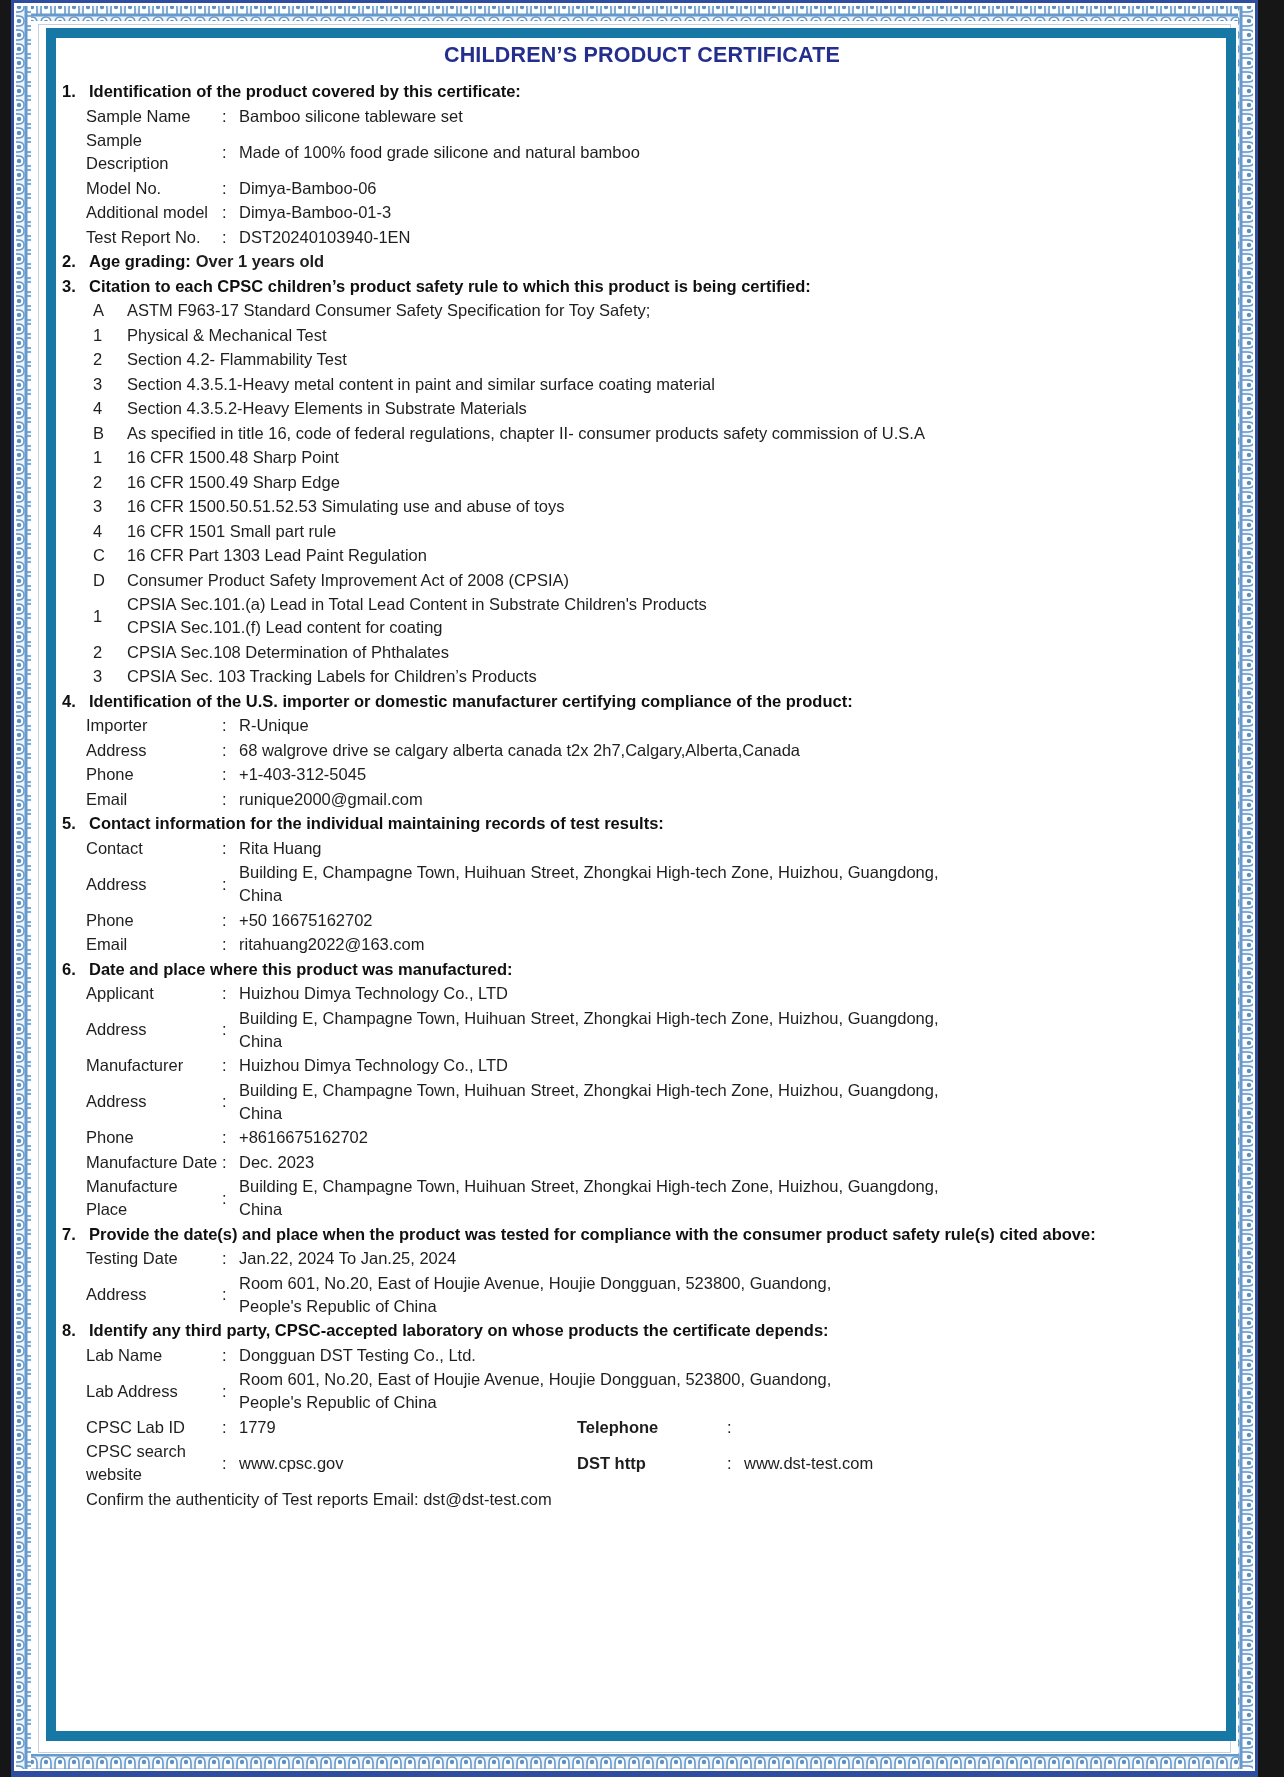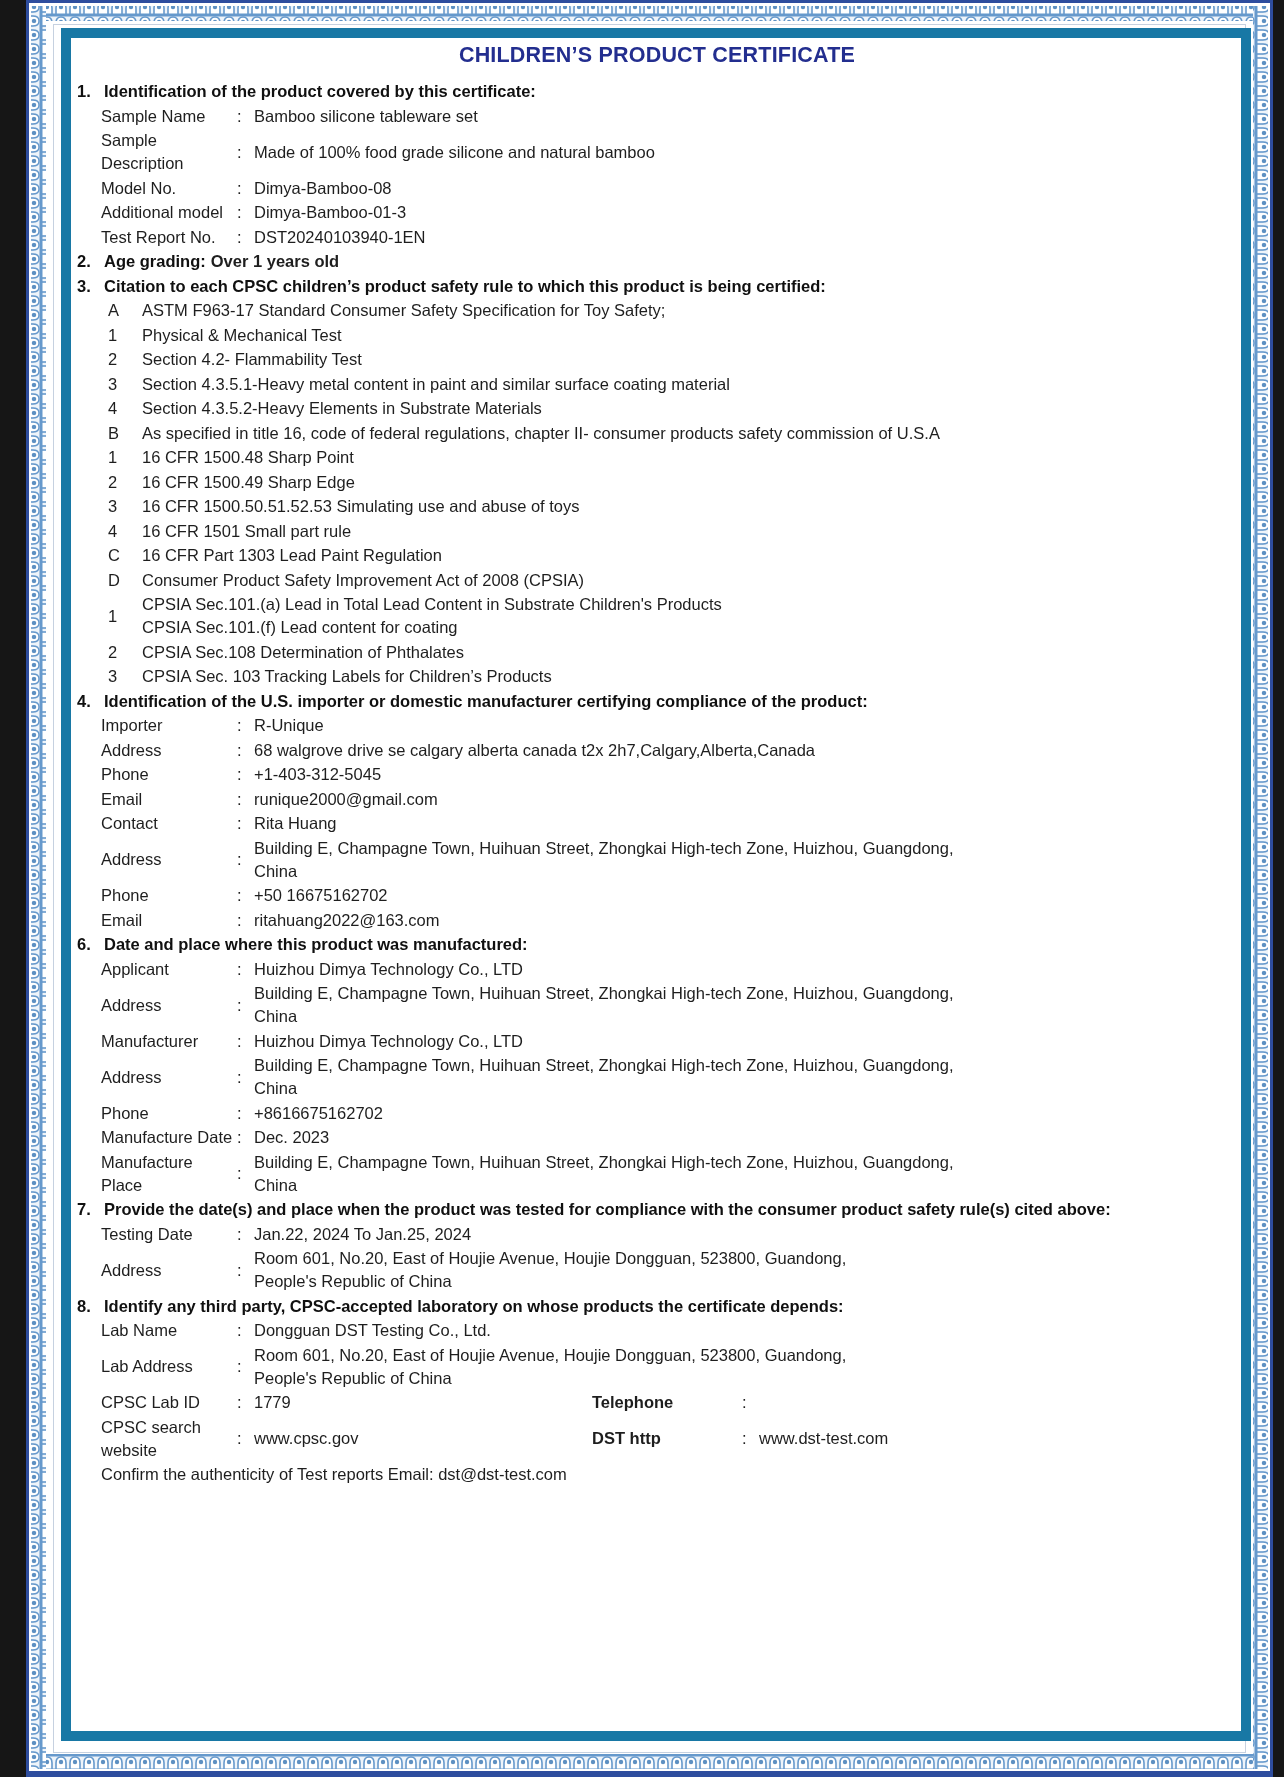"CHILDREN’S PRODUCT CERTIFICATE" .page { margin-left: 26px -> 11px }
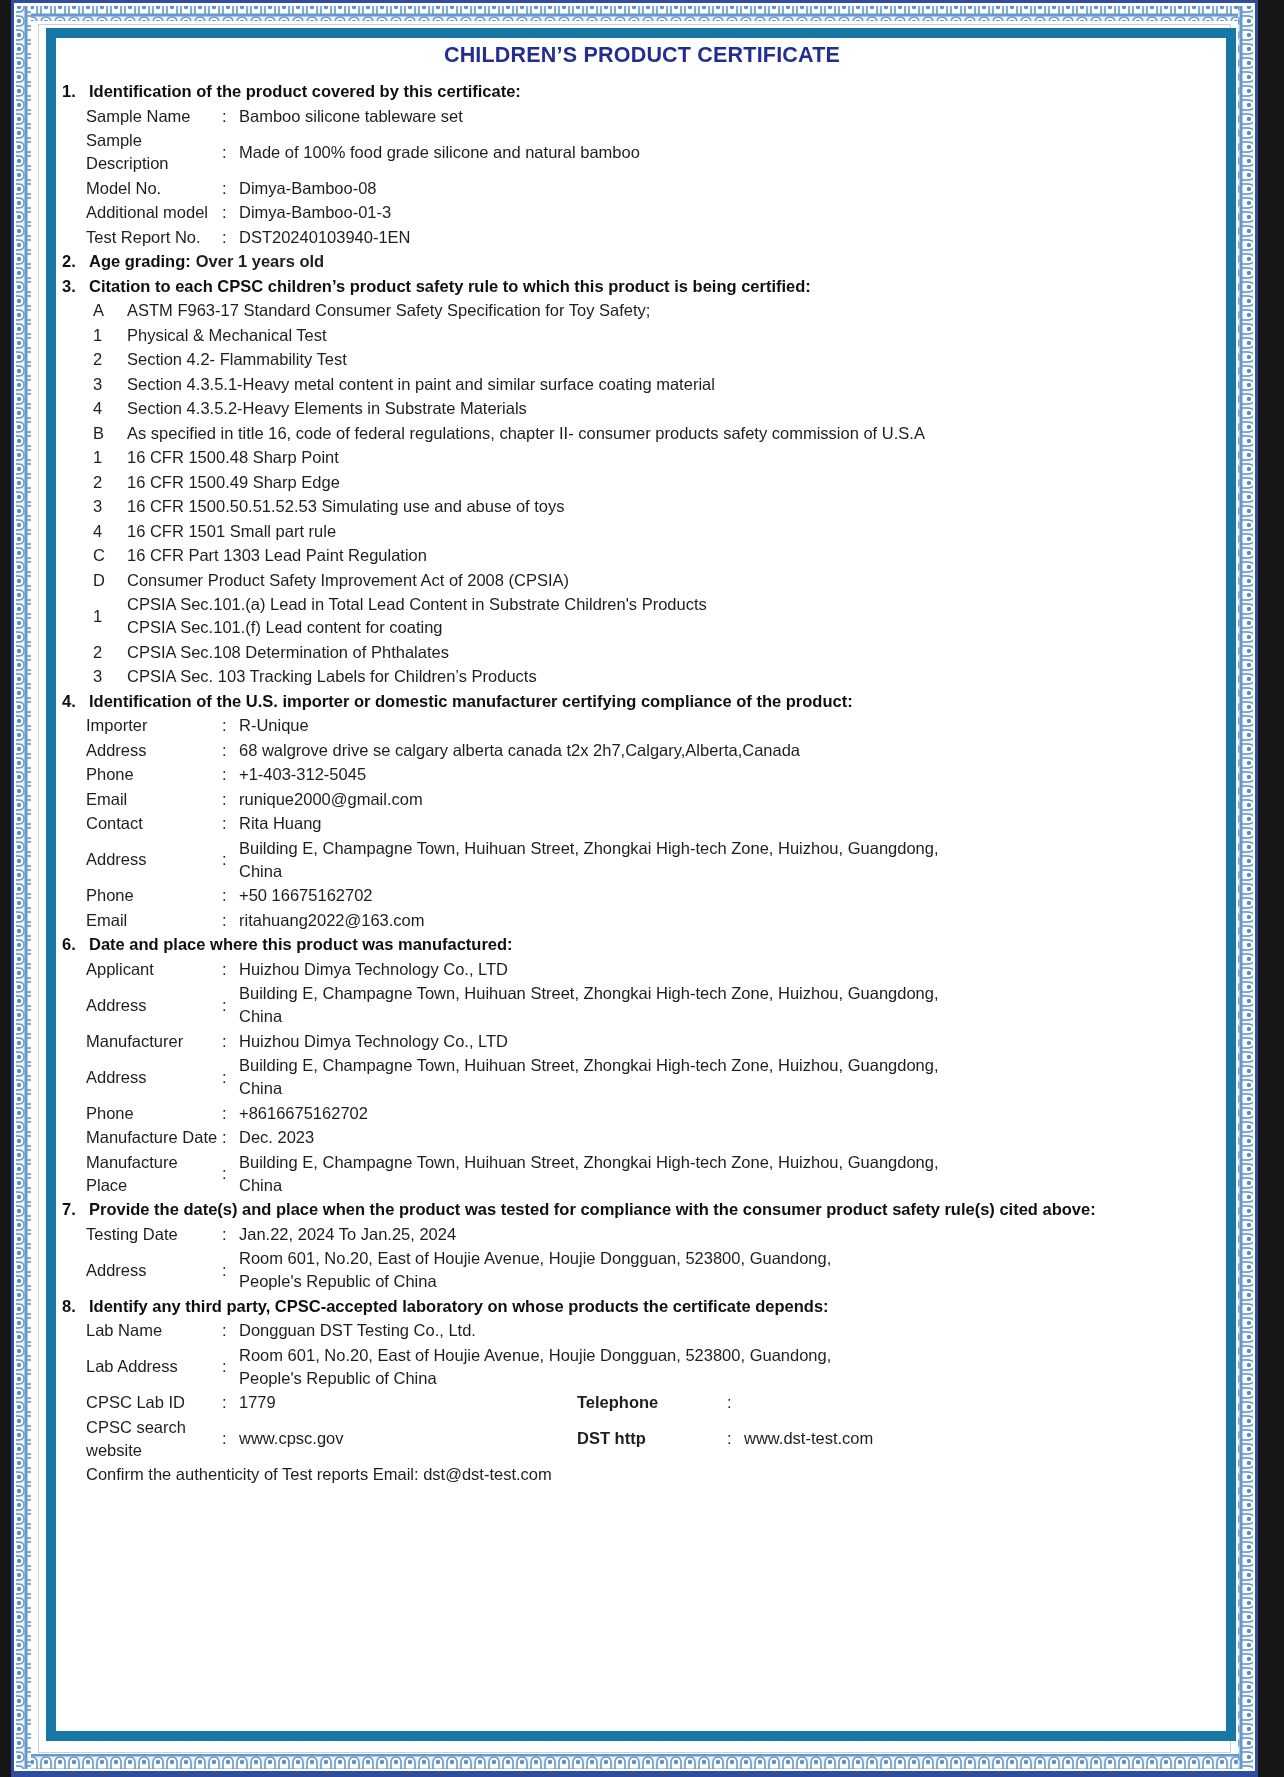"Dimya-Bamboo-08" span.kv-value { text: Dimya-Bamboo-08 -> Dimya-Bamboo-06 }
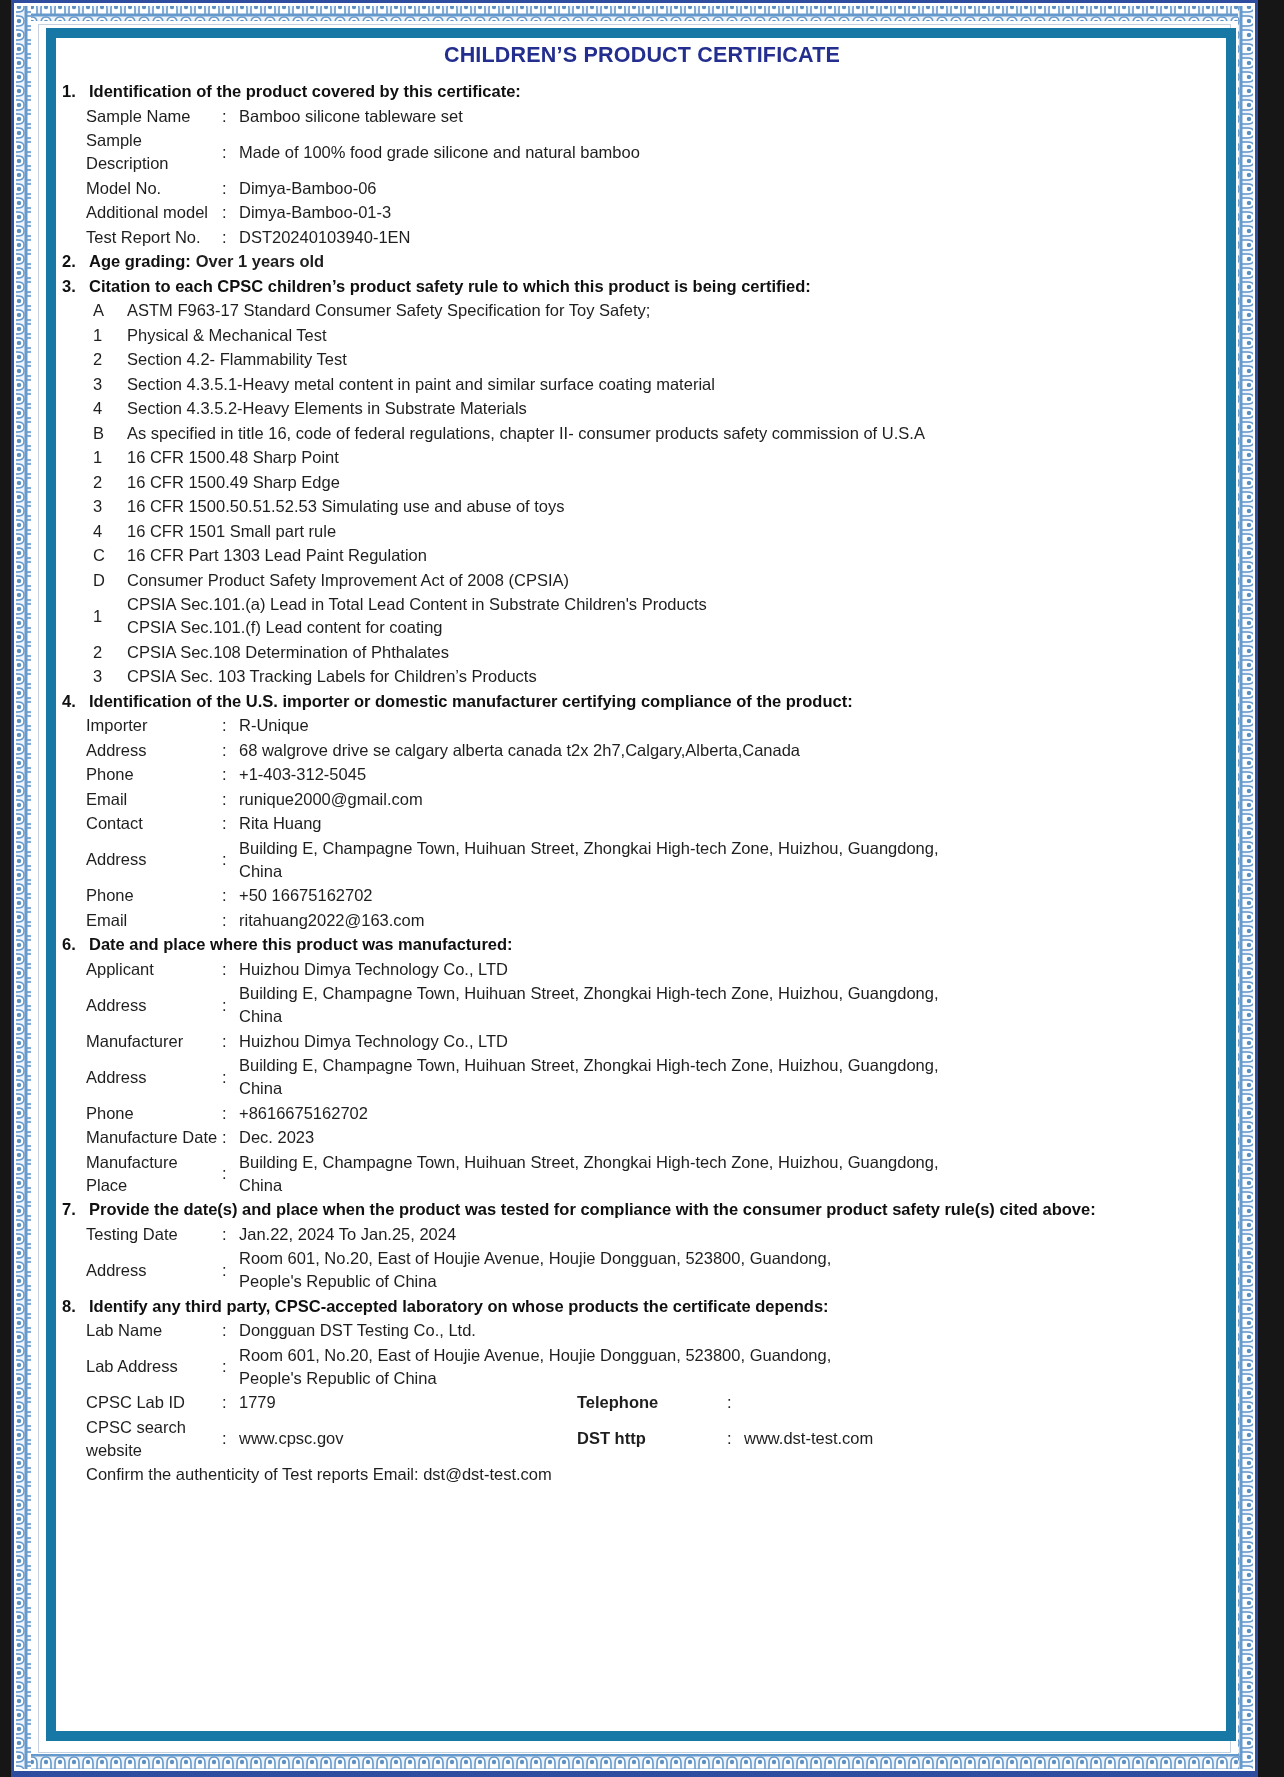"5. Contact information for the" div.sec-head { html: none -> <div><span>5.</span><span>Contact information for the individual maintaining records of test results:</span></div> }
